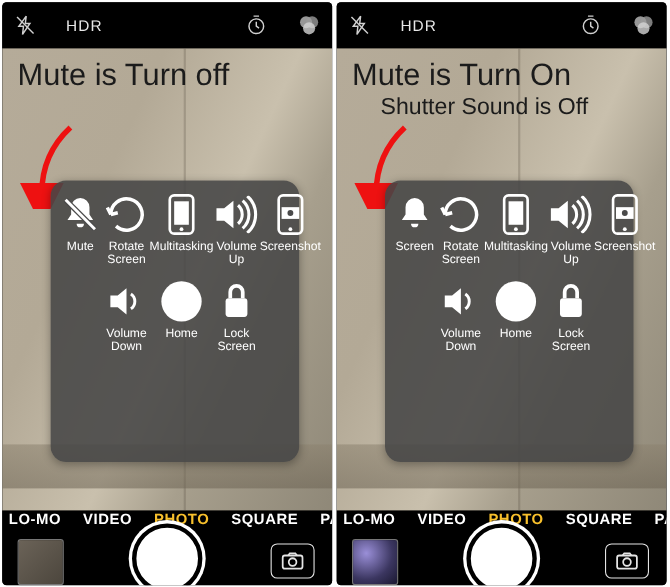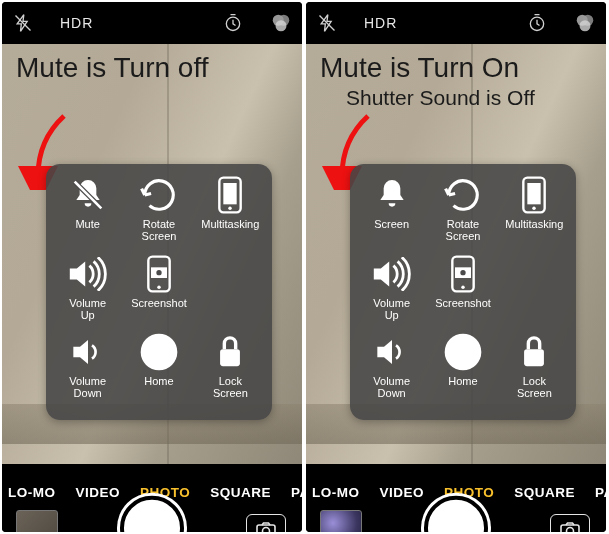"Mute" .panel { grid-template-columns: repeat(3,1fr) -> repeat(5,1fr) }
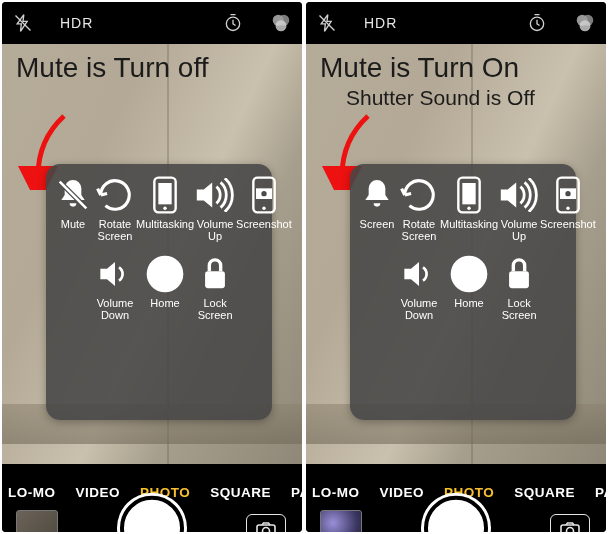"LO-MO" .modebar { align-items: flex-end -> flex-start; padding: 10px 6px -> 0 6px }
